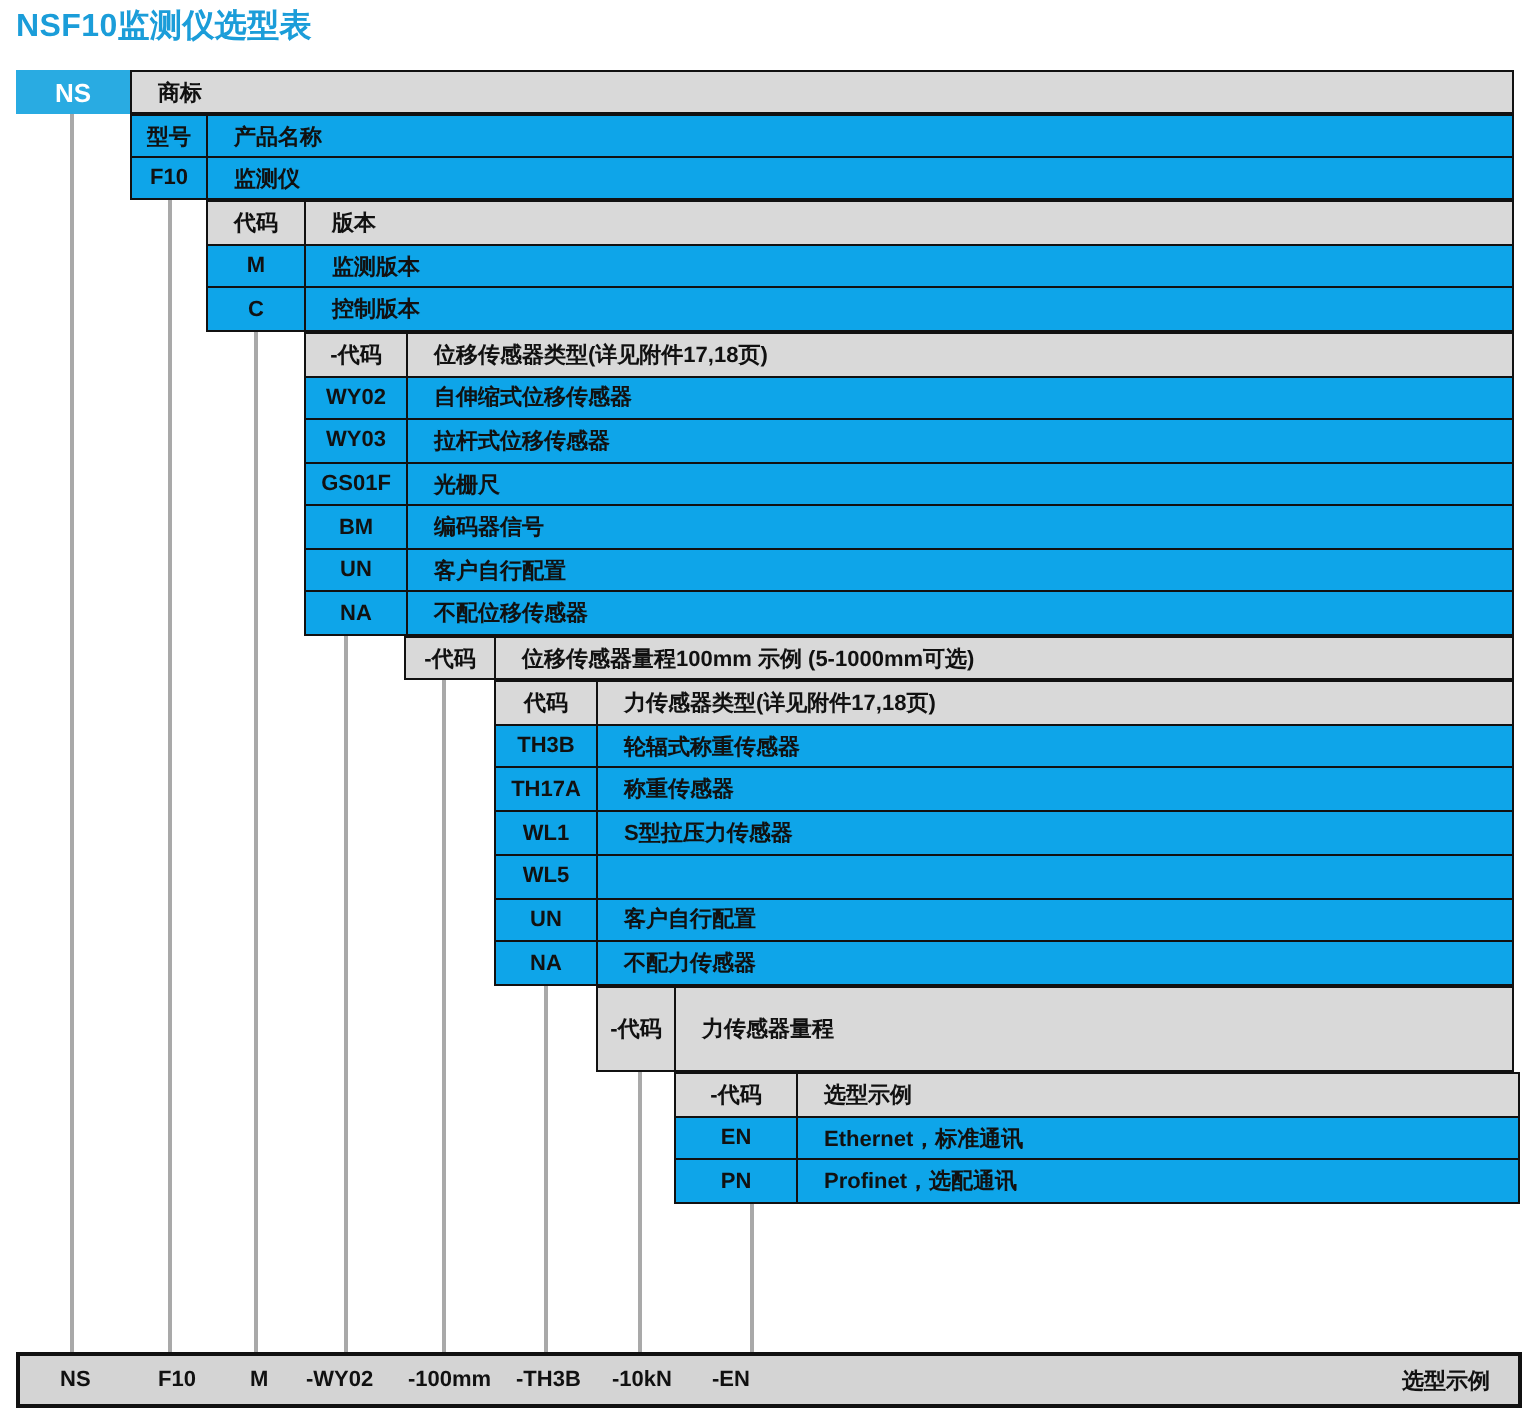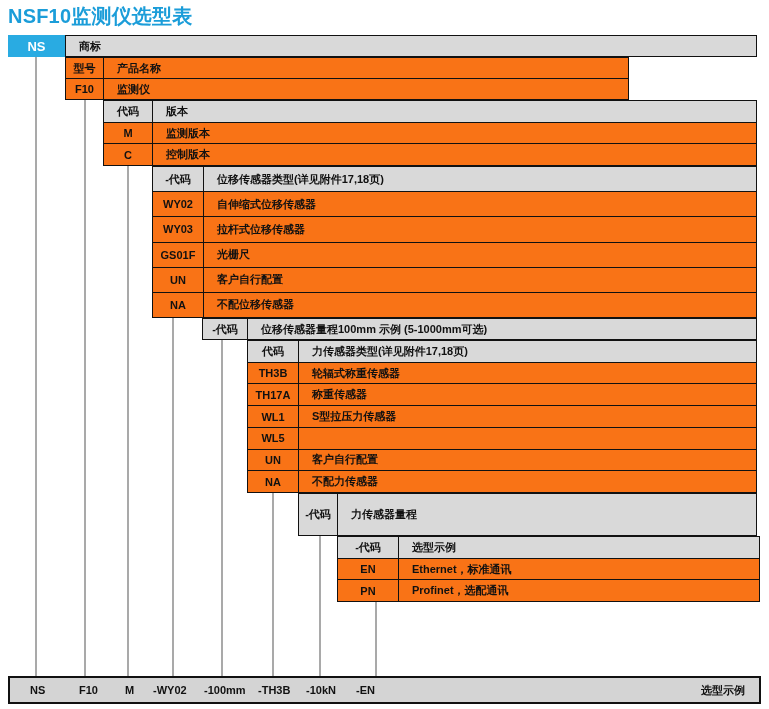"NSF10监测仪选型表" .page-title { font-size: 20px -> 16px }
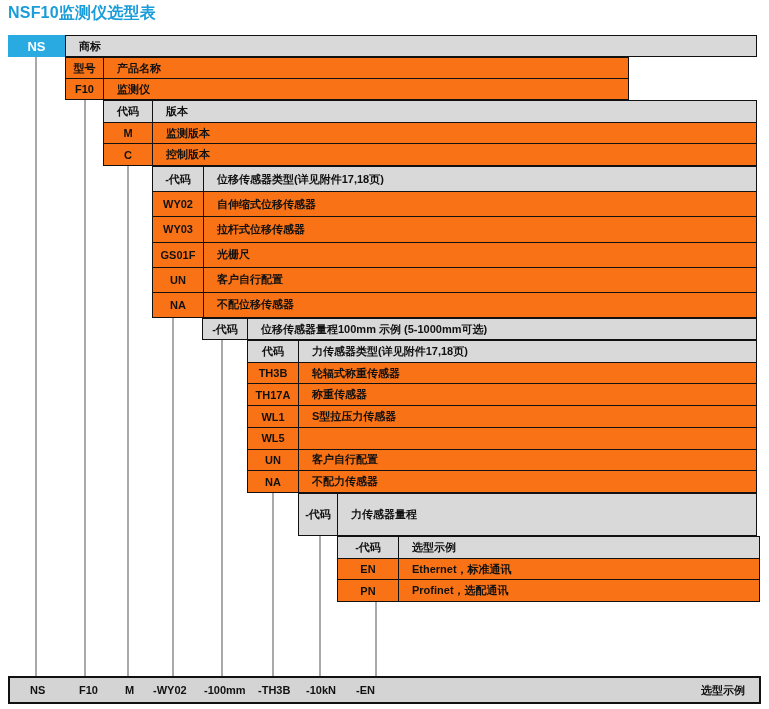"商标" .sec { background: #f97316 -> #0ea5e9 }
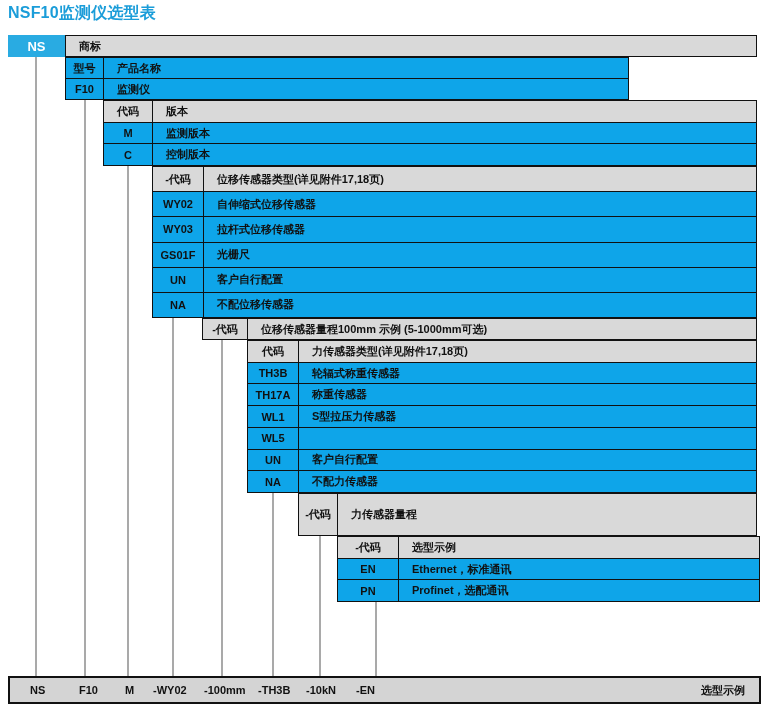"型号" div.sec { width: 564px -> 692px }
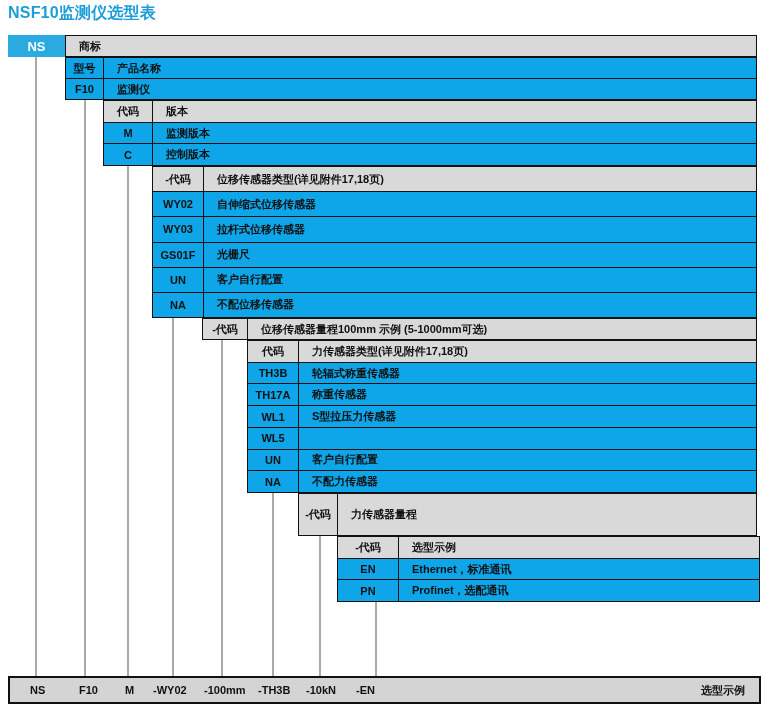"BM" div.trow { html: none -> <div> <div>BM</div> <div>编码器信号</div> </div> }
